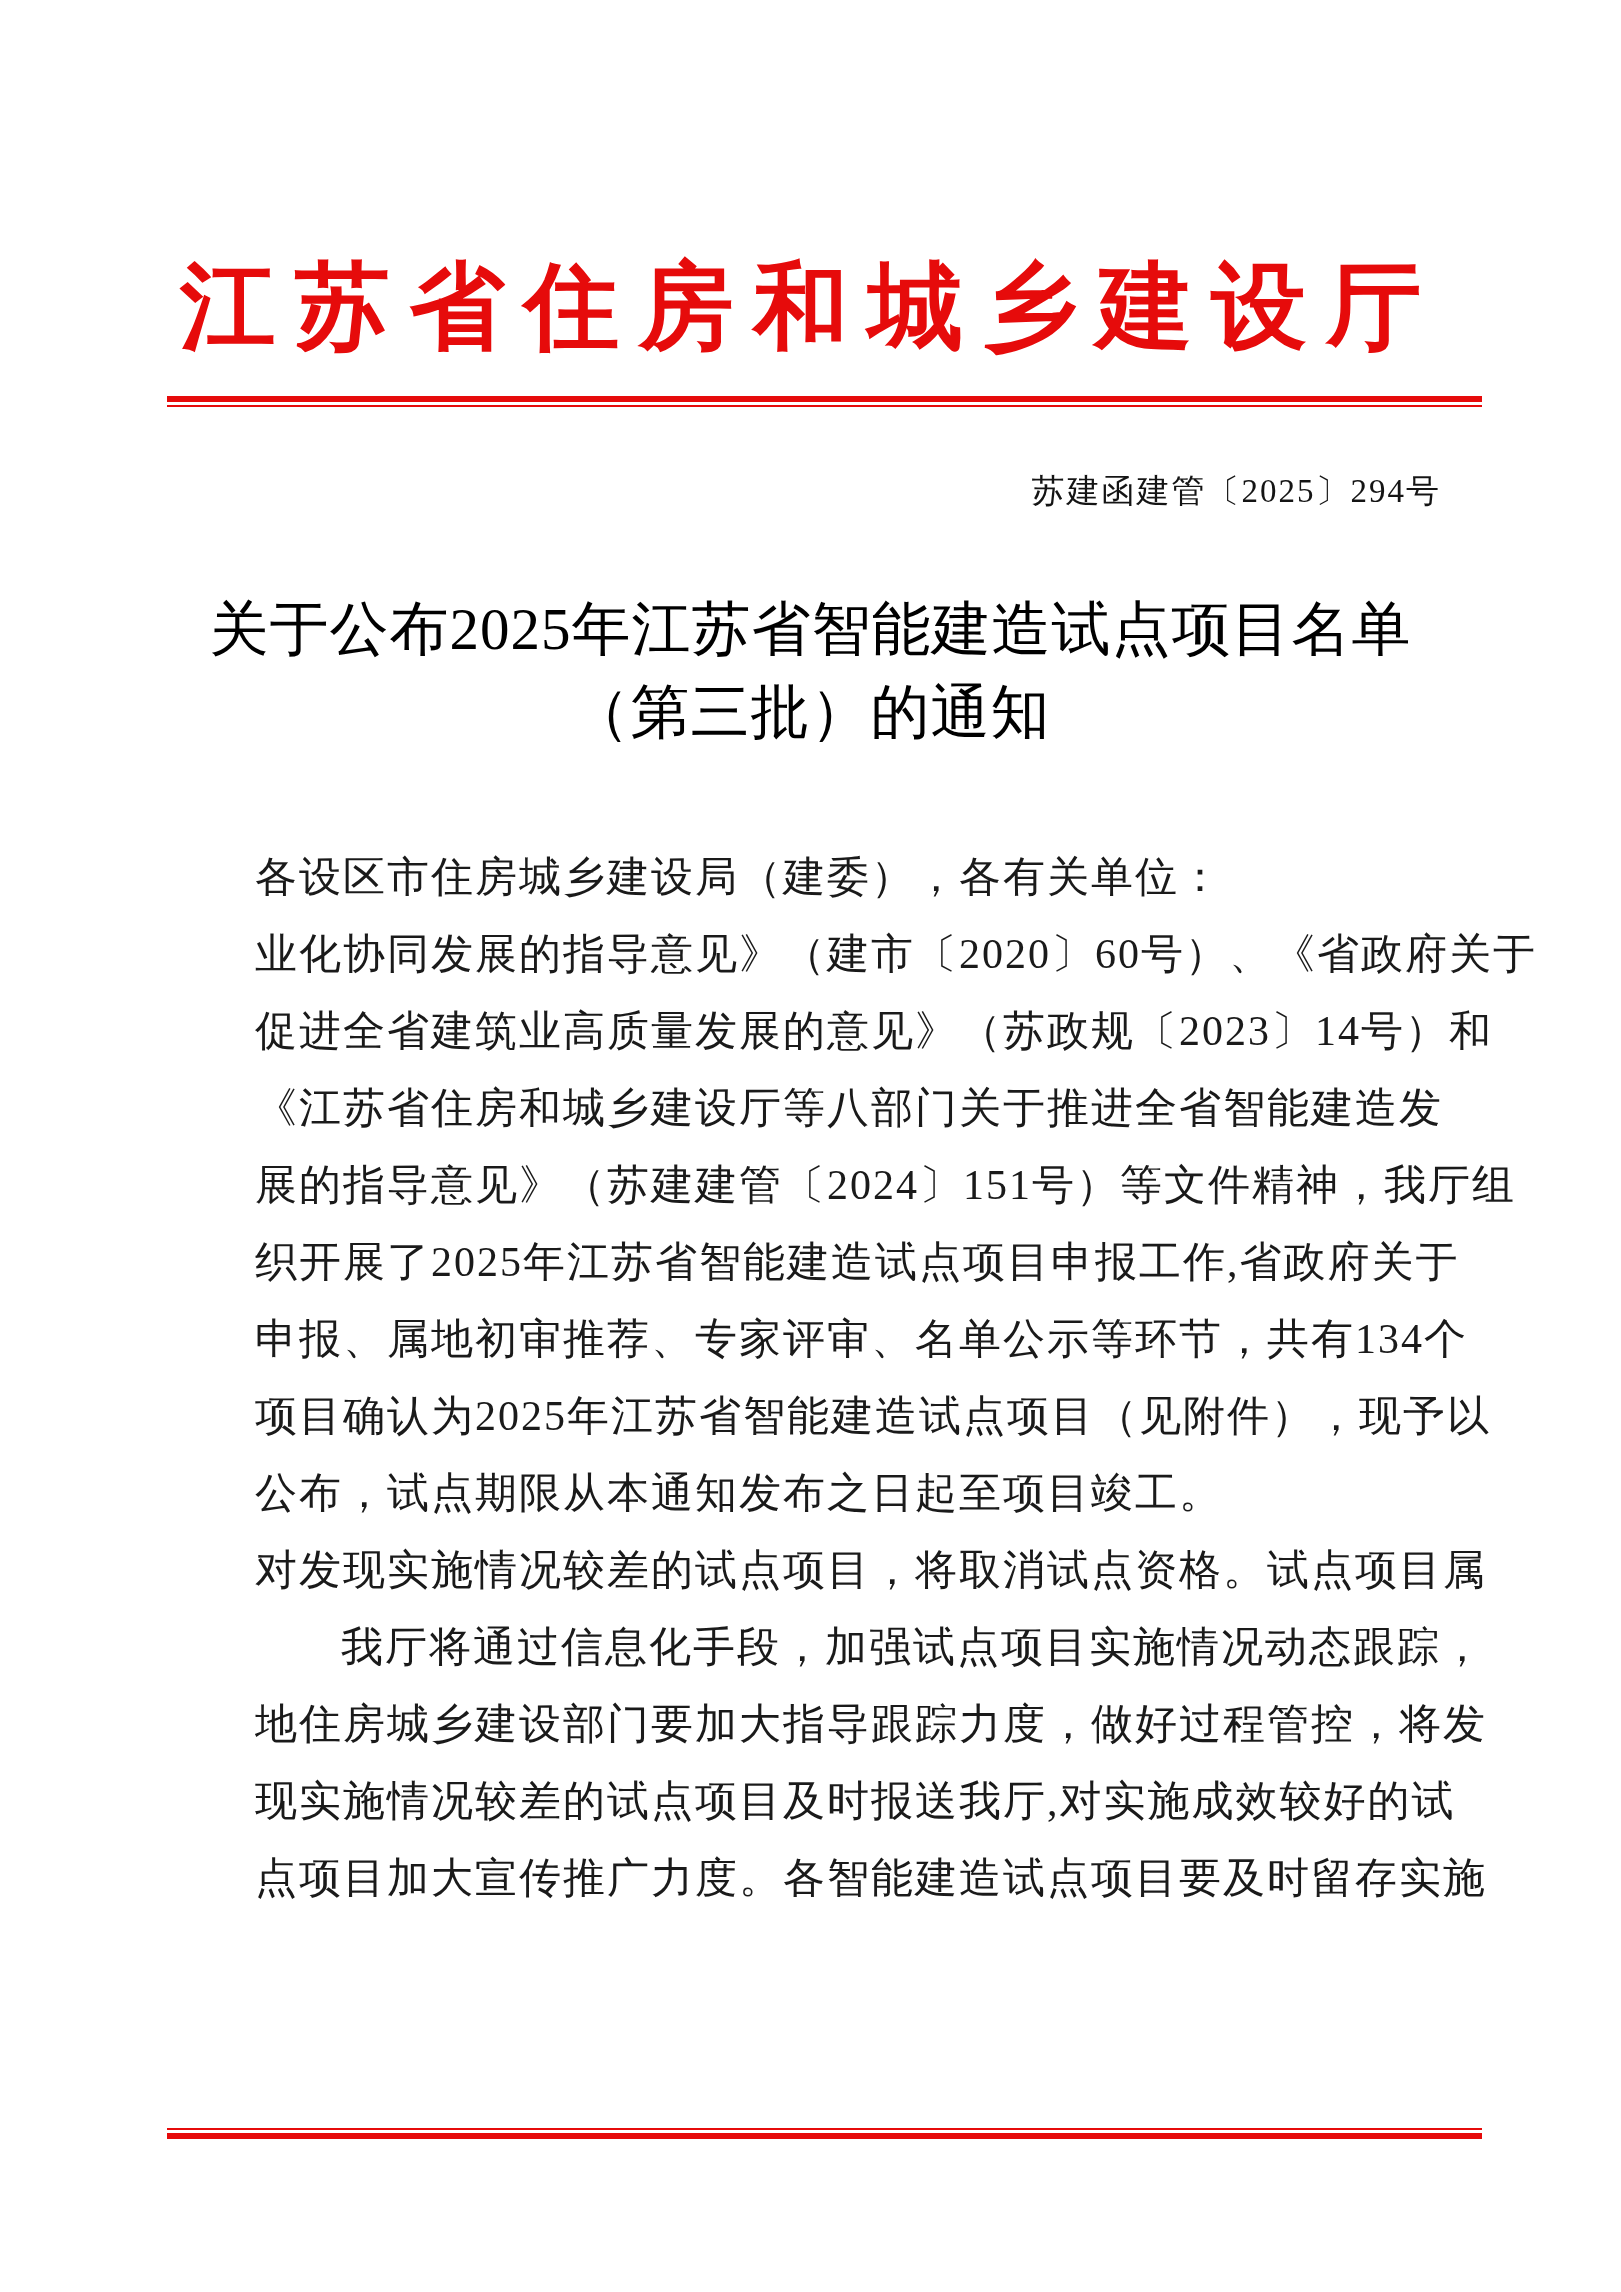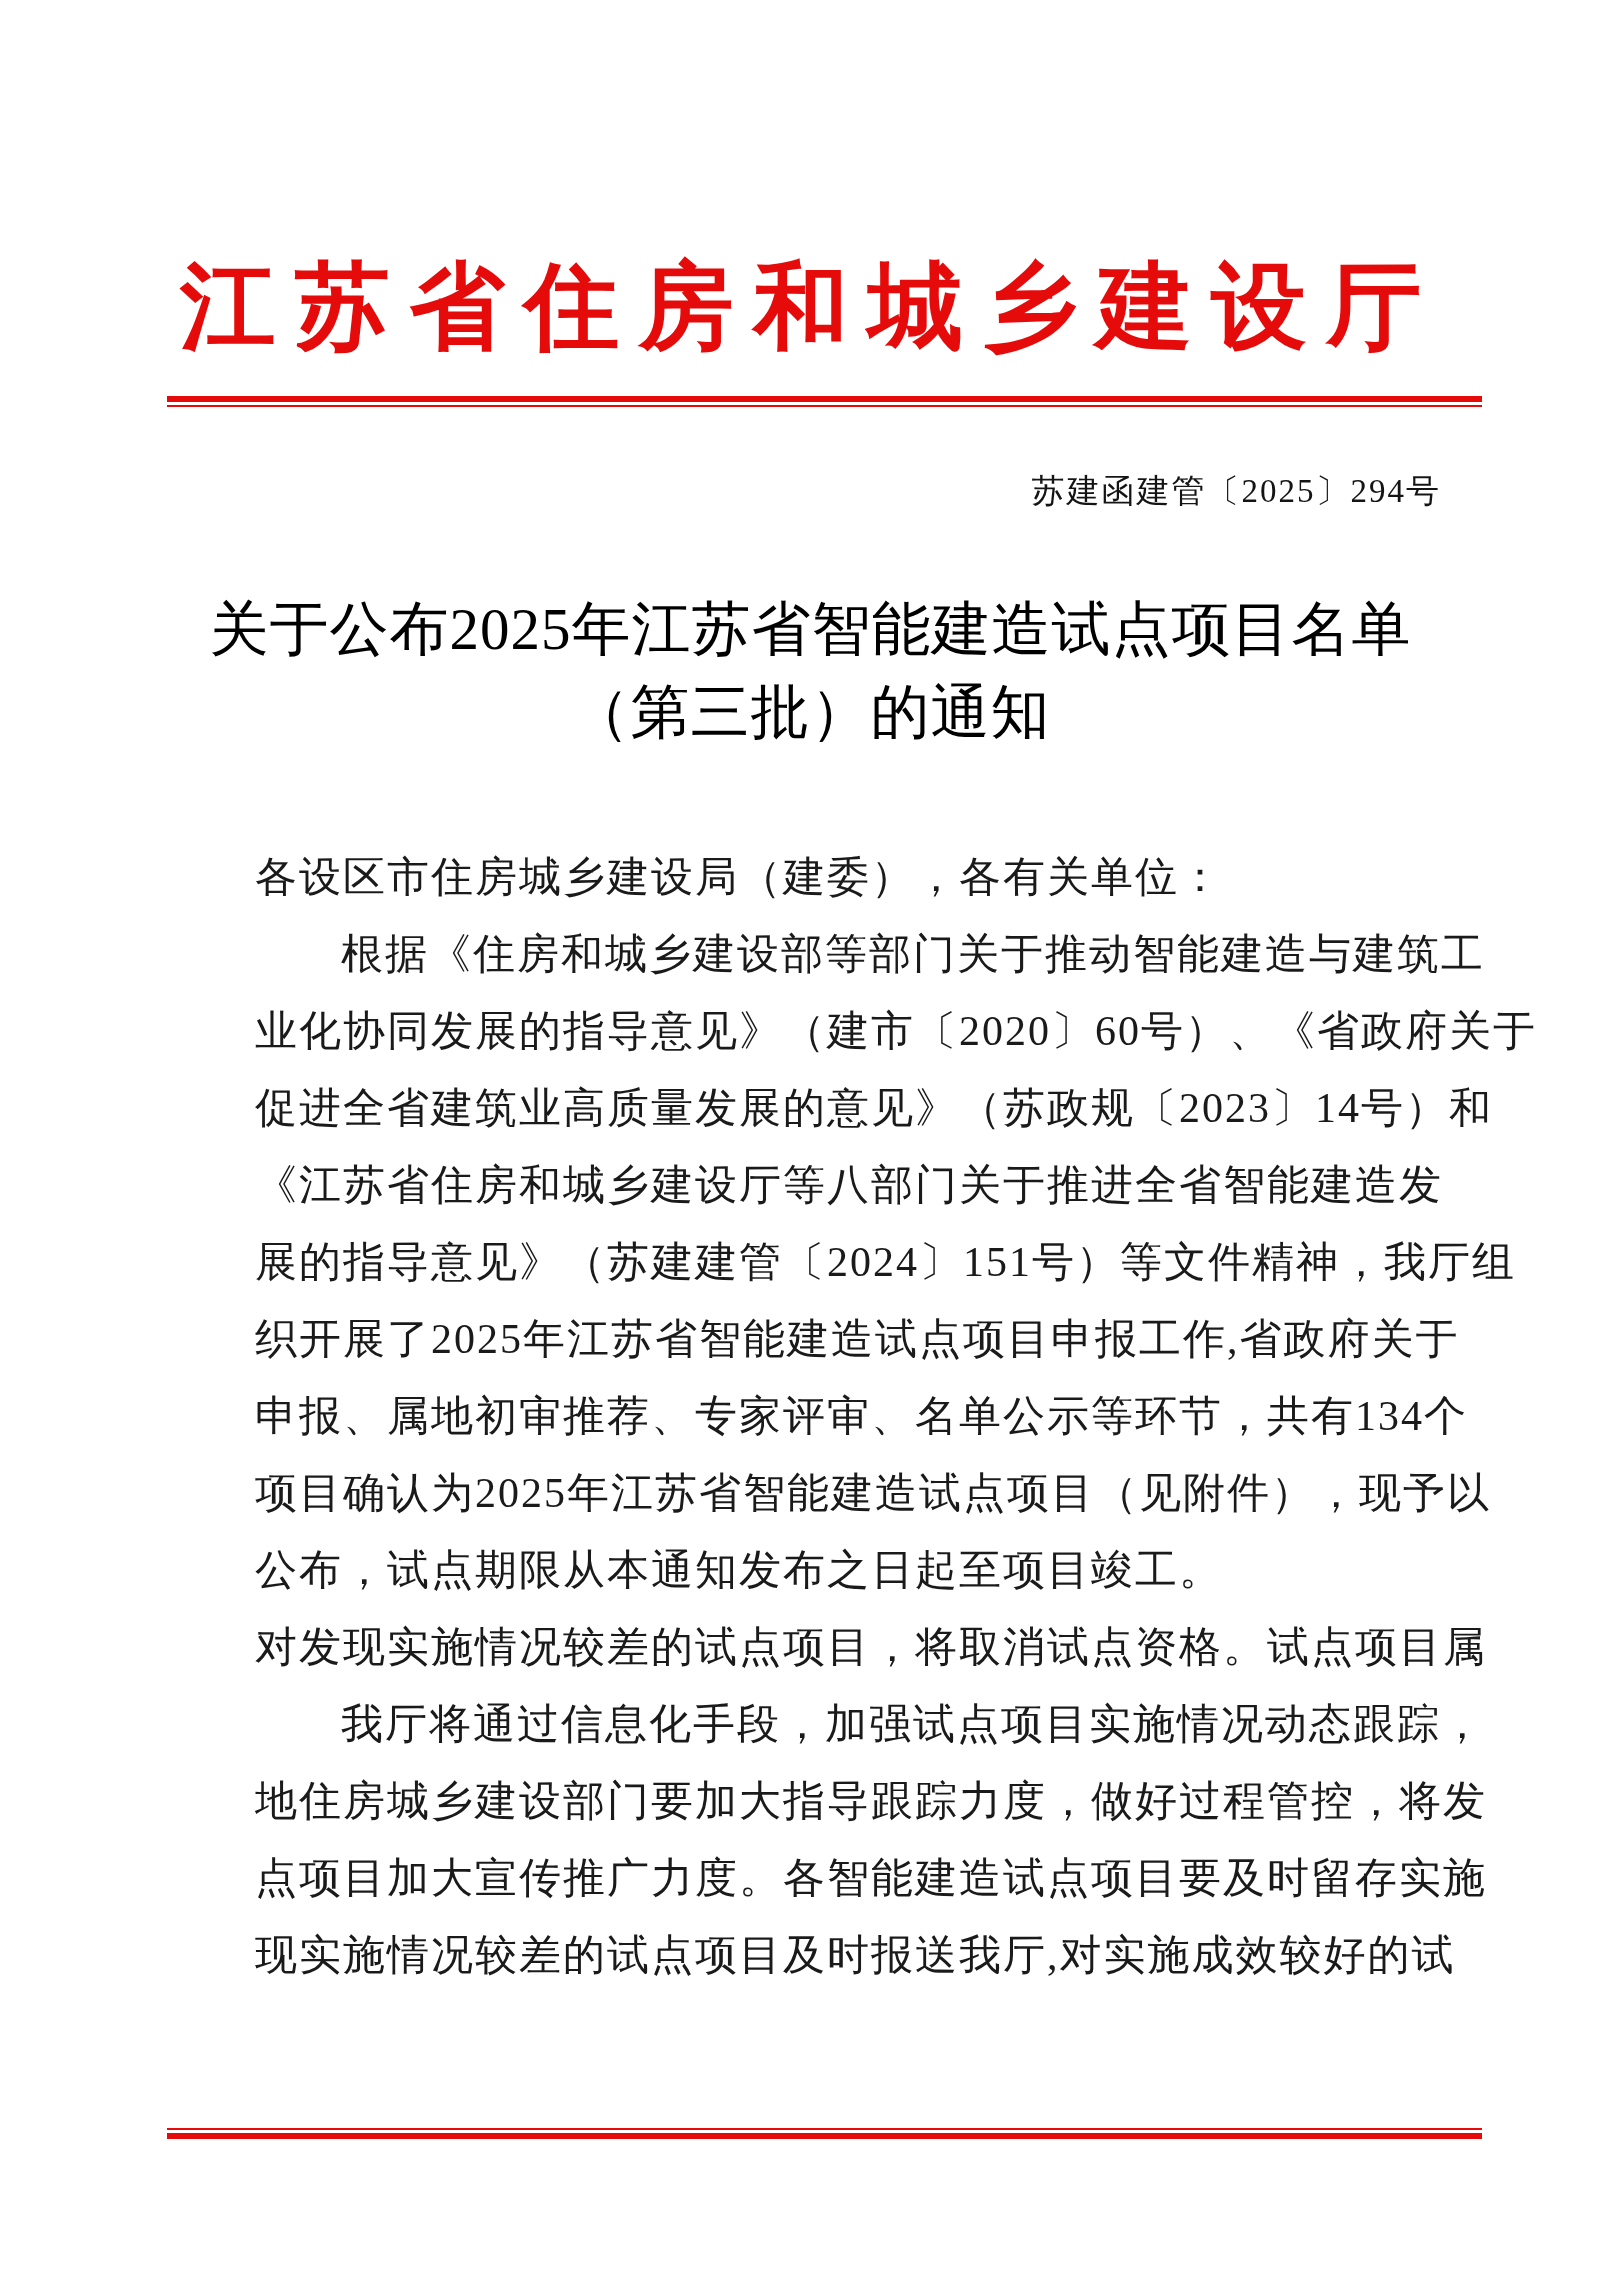"根据《住房和城乡建设部等部门关于推动智能建造与建筑工" div.body-line { html: <div>根据《住房和城乡建设部等部门关于推动智能建造与建筑工</div> -> none }
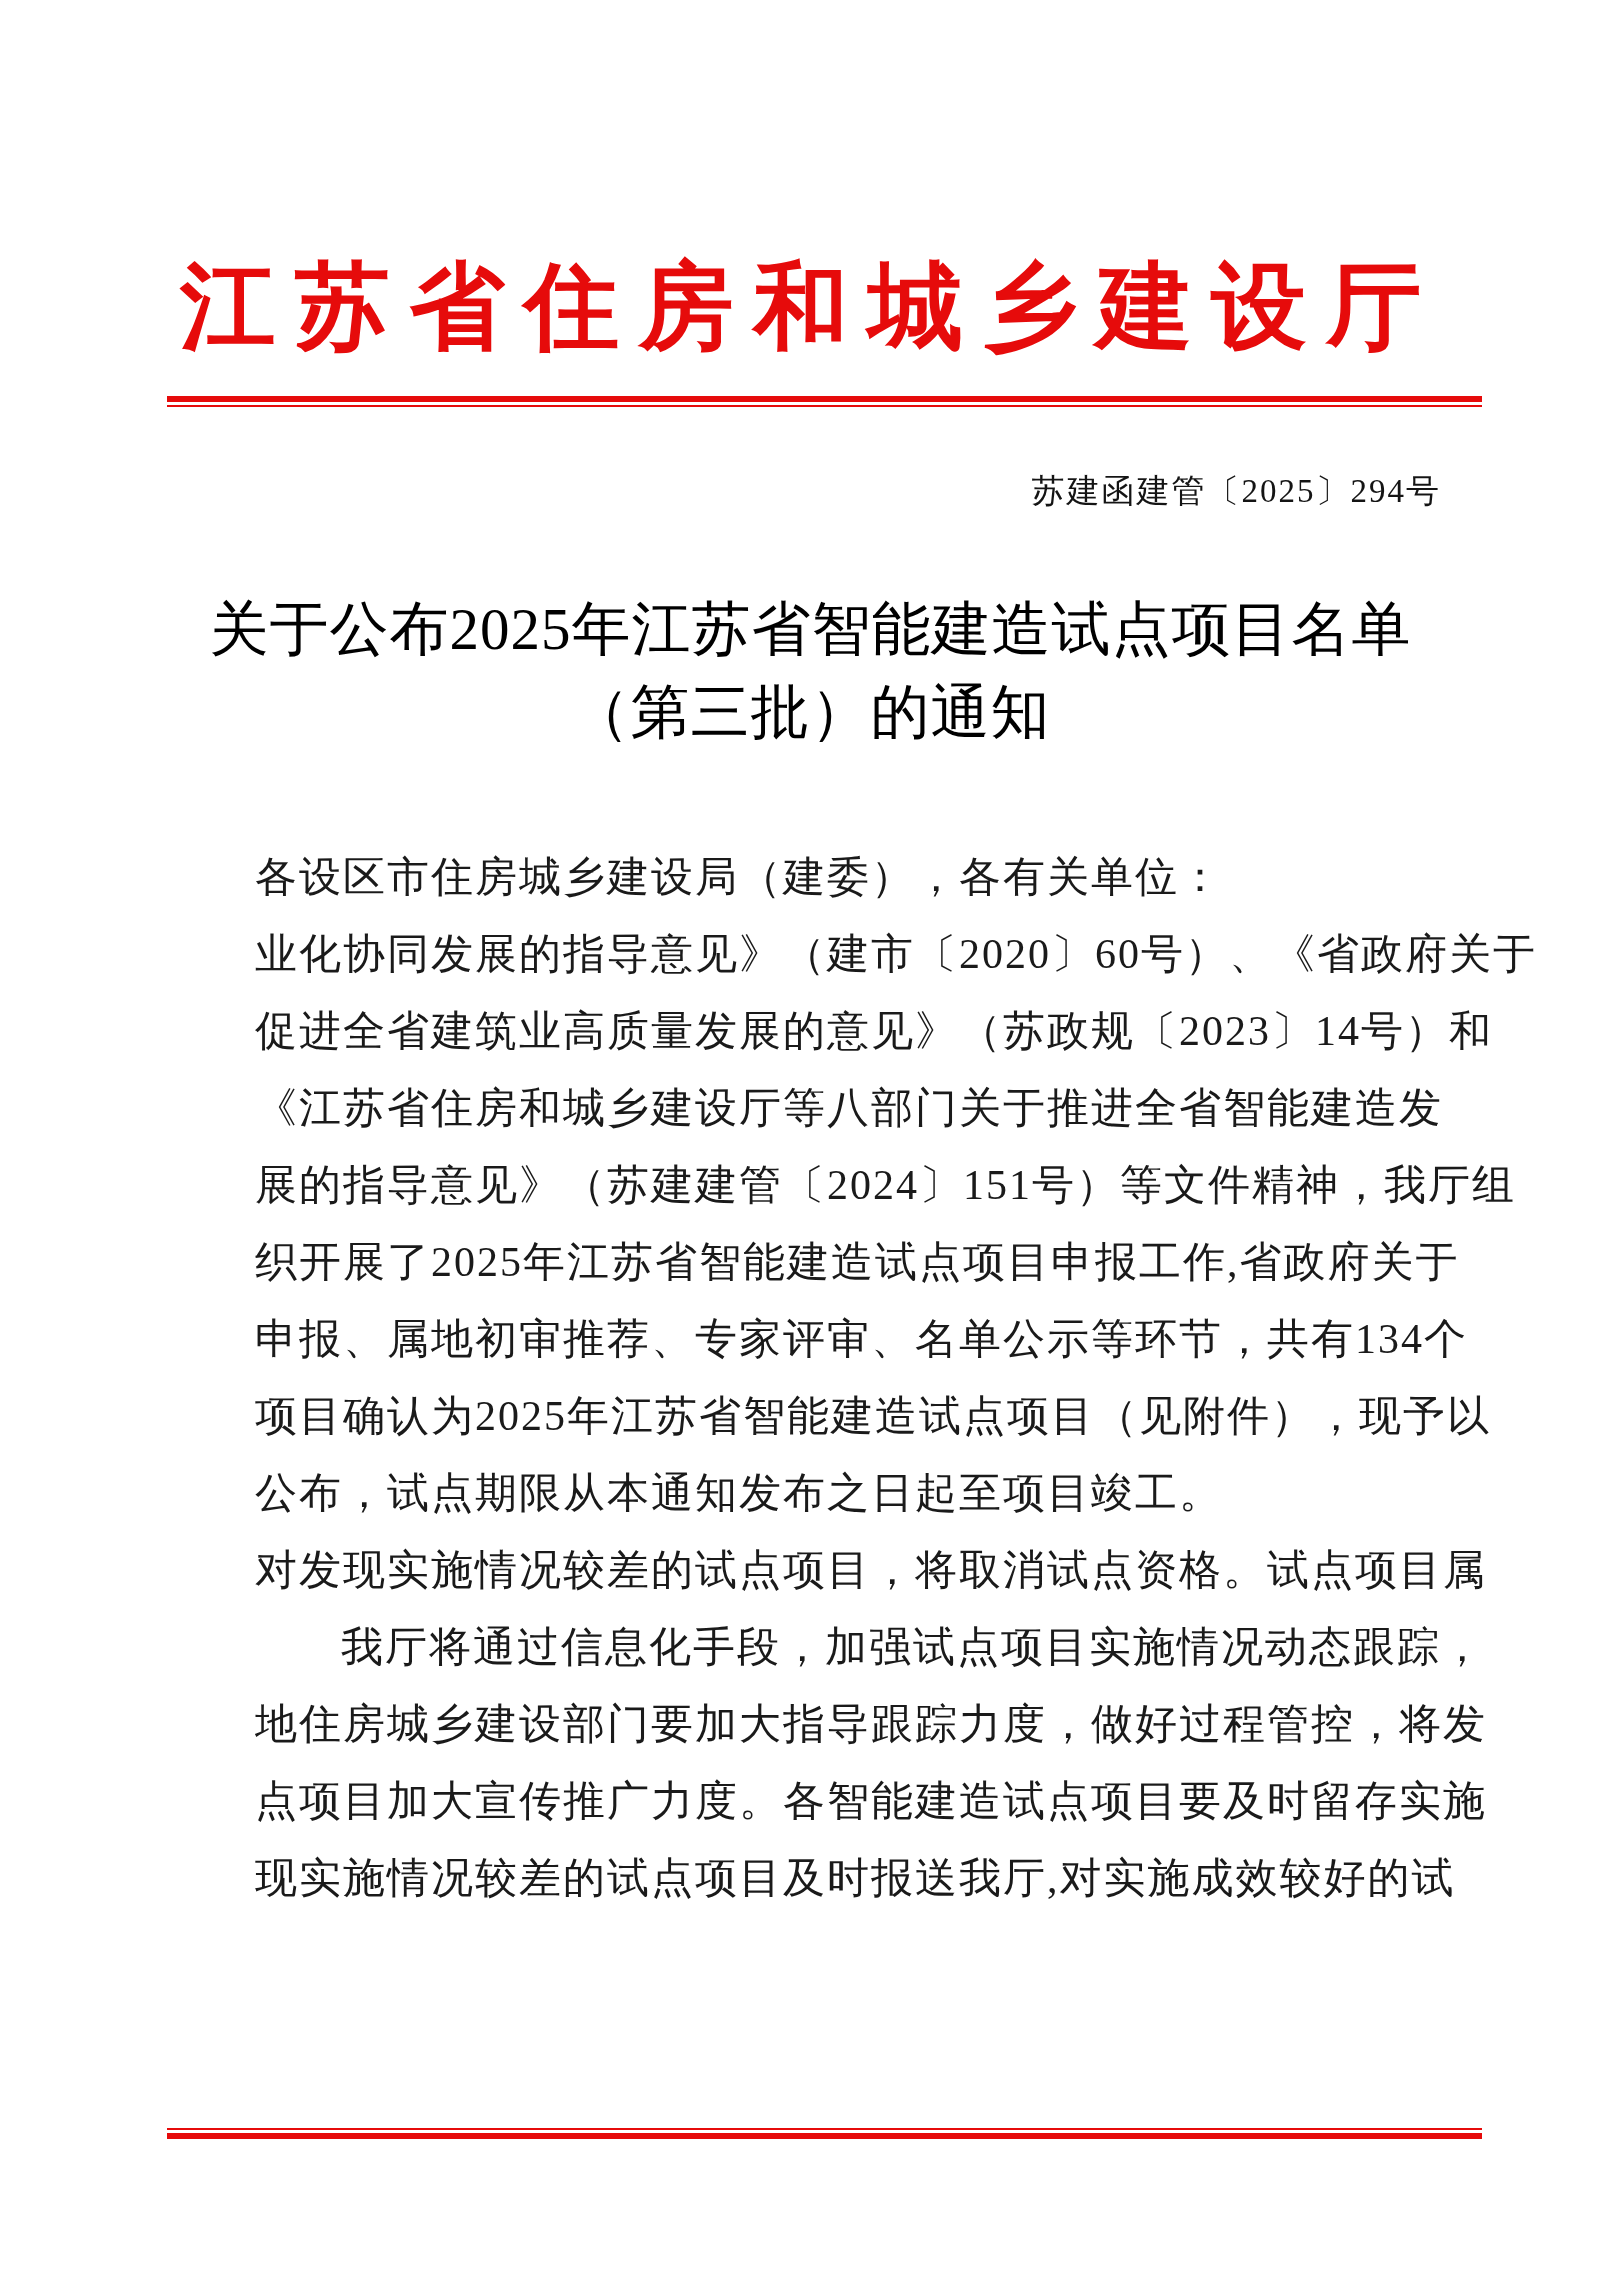"点项目加大宣传推广力度。各智能建造试点项目要及时留存实施" div.body-line { order: before "现实施情况较差的试点项目及时报送我厅,对实施成效较好的试" -> after "现实施情况较差的试点项目及时报送我厅,对实施成效较好的试" }
